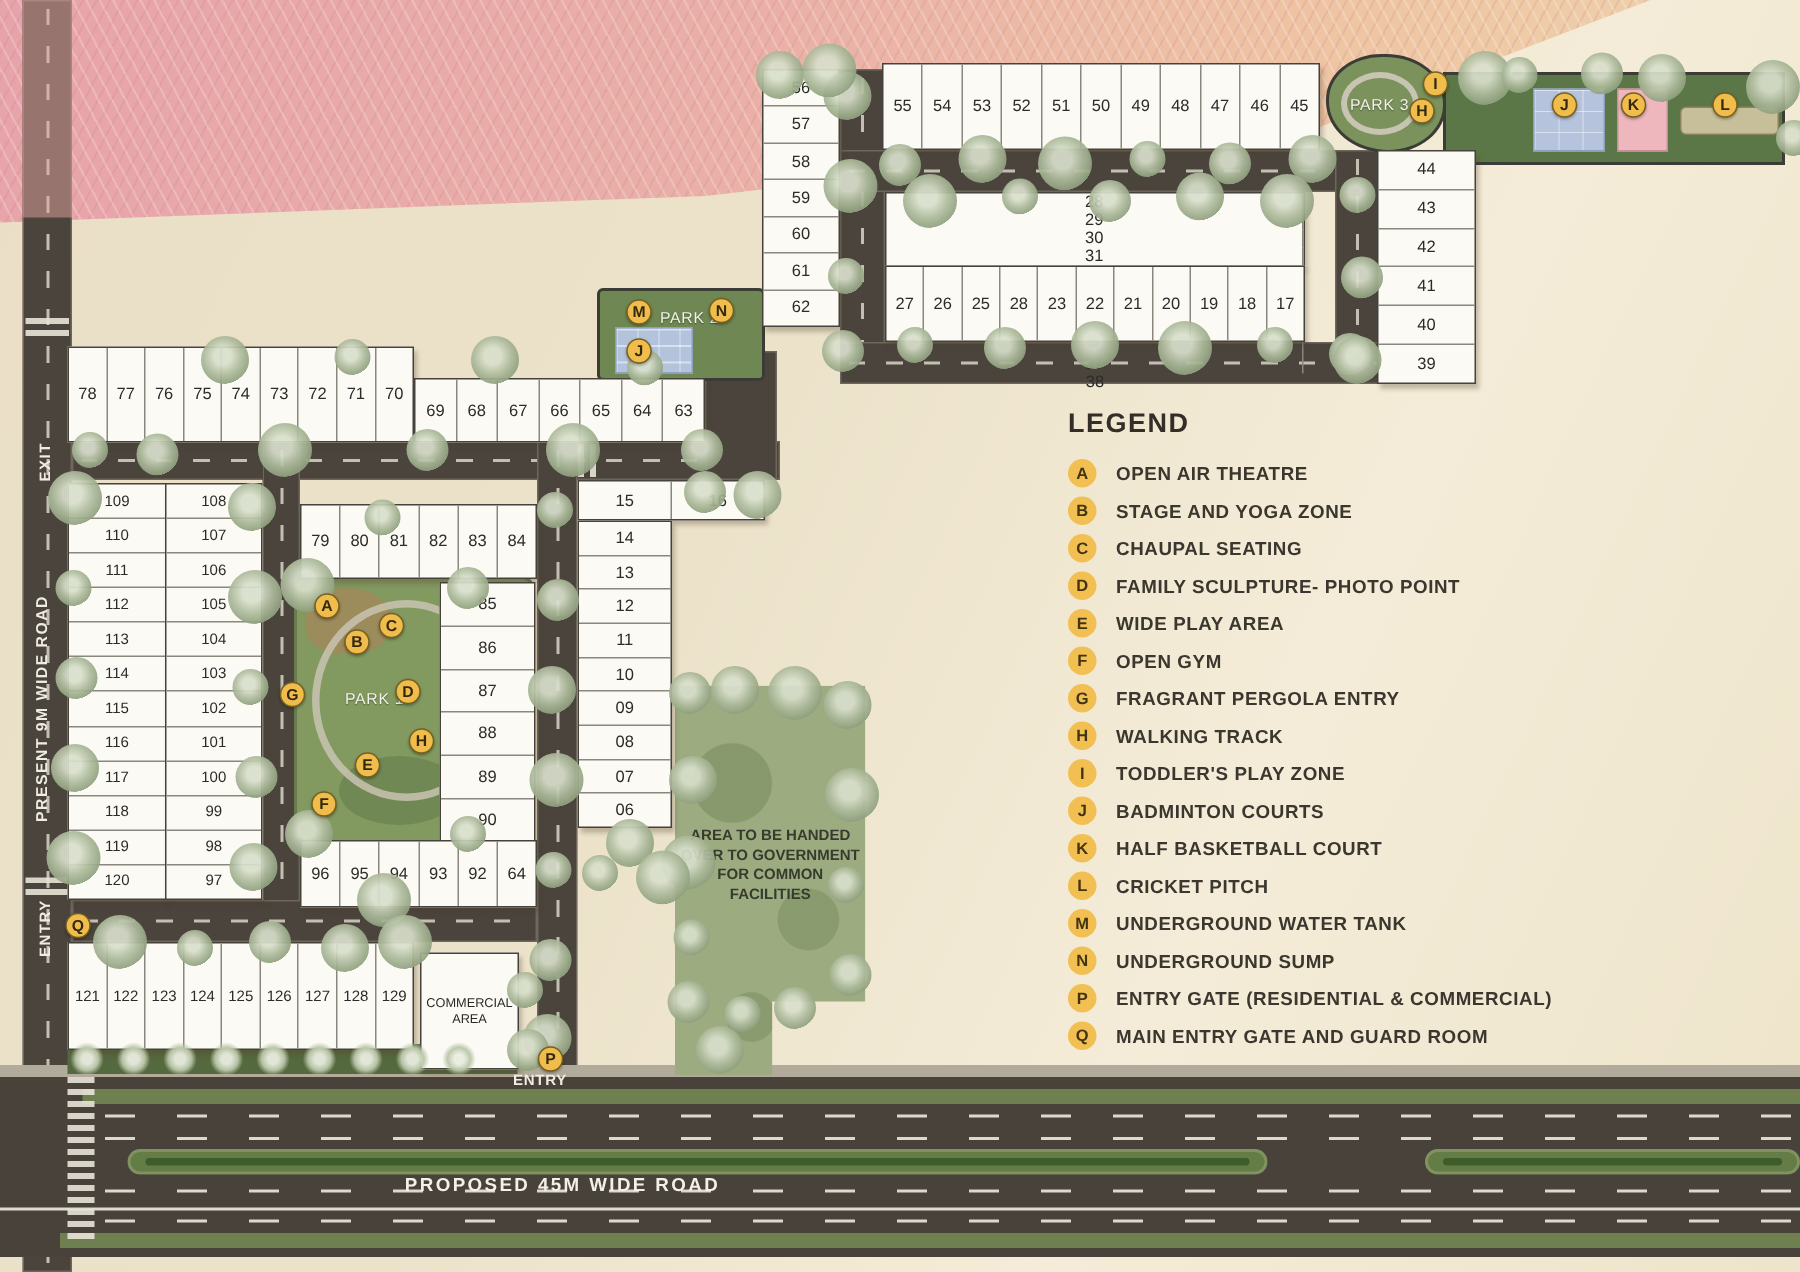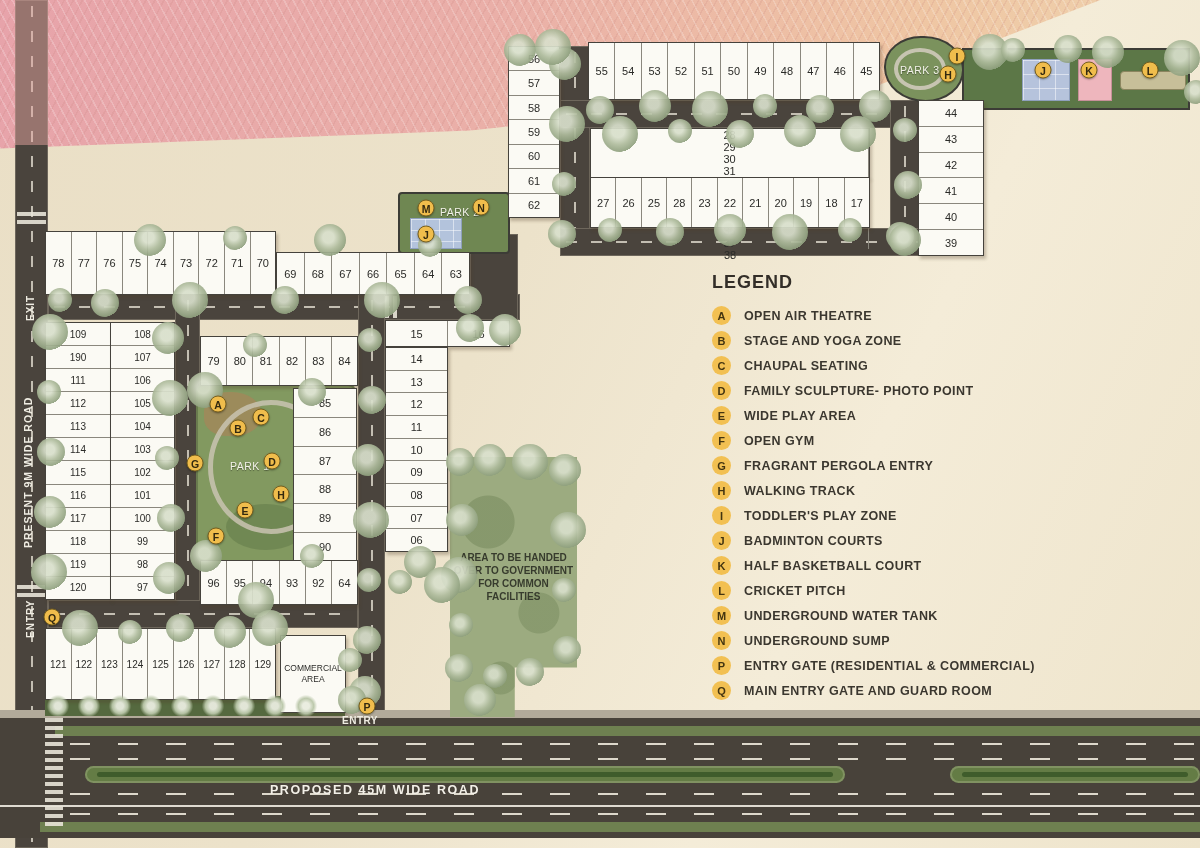"190" div.cell { text: 190 -> 110 }
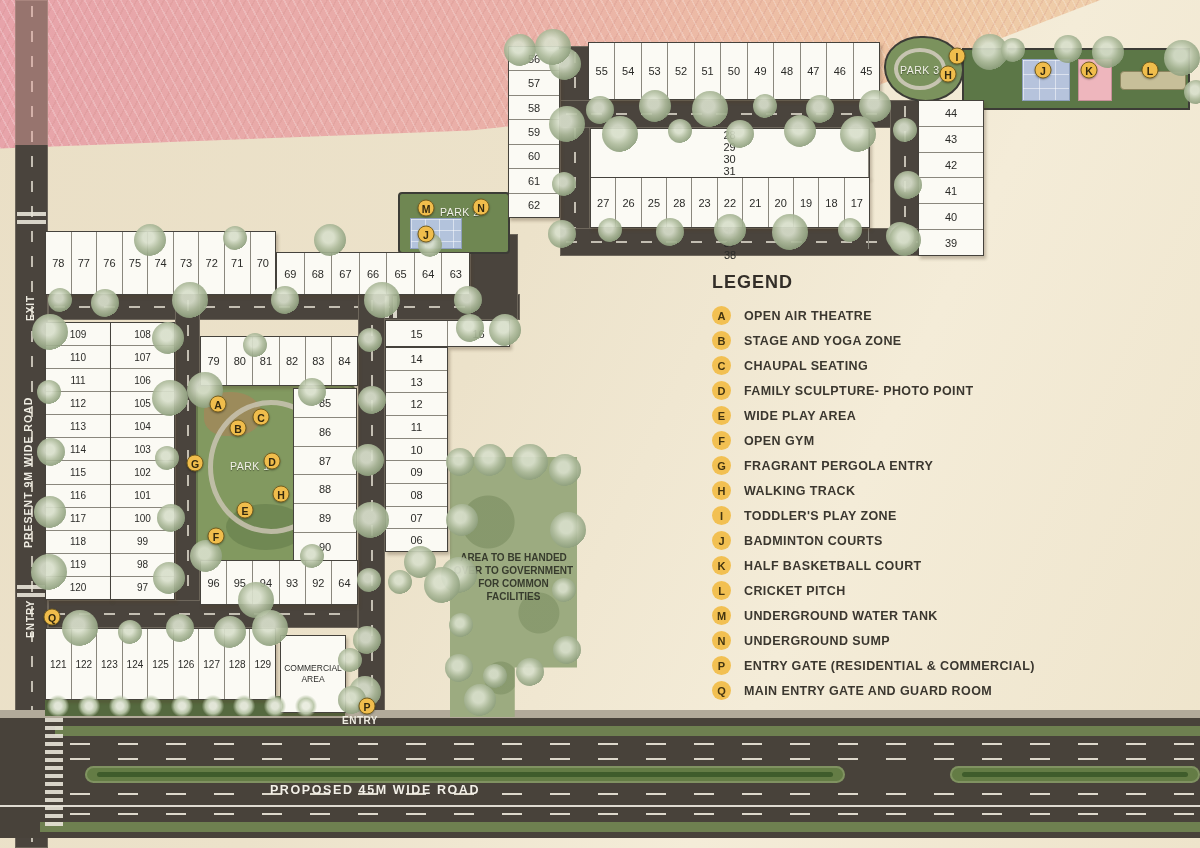"121" #g-row_121_129 { justify-content: center -> none }
